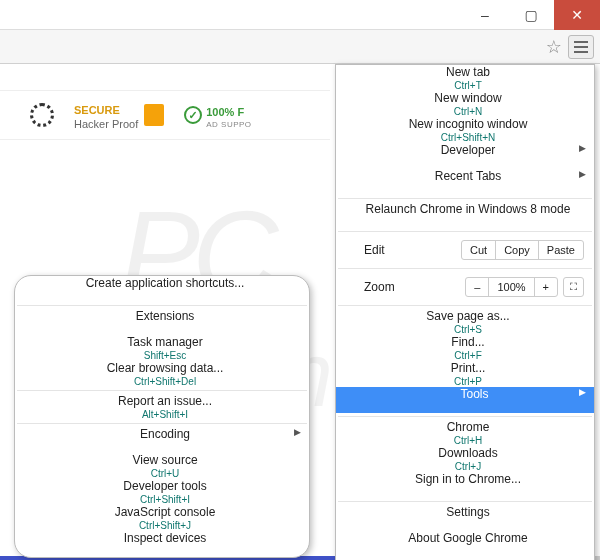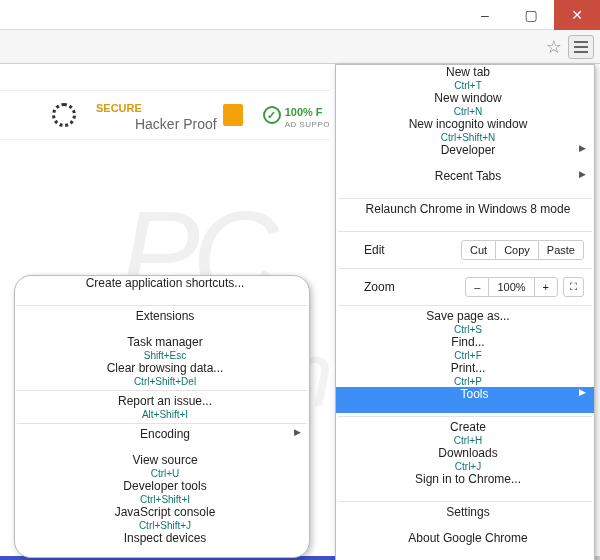"SECURE" .banner { justify-content: flex-end -> none }
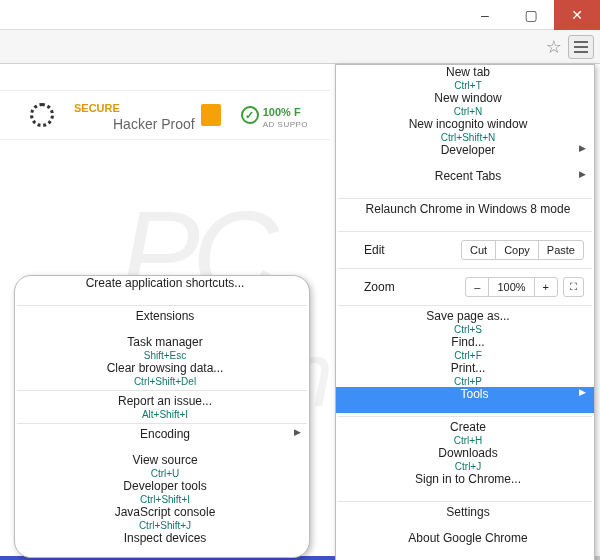"Hacker Proof" .secure-sub { font-size: 14px -> 11px; margin-left: 39px -> none }
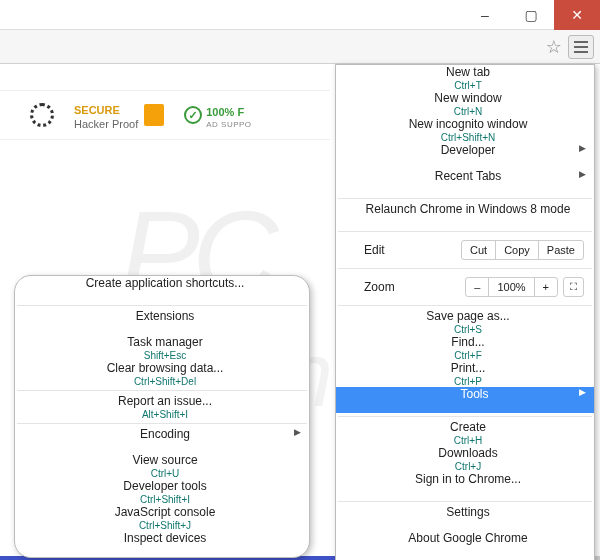"Create" span { text: Create -> Chrome }
